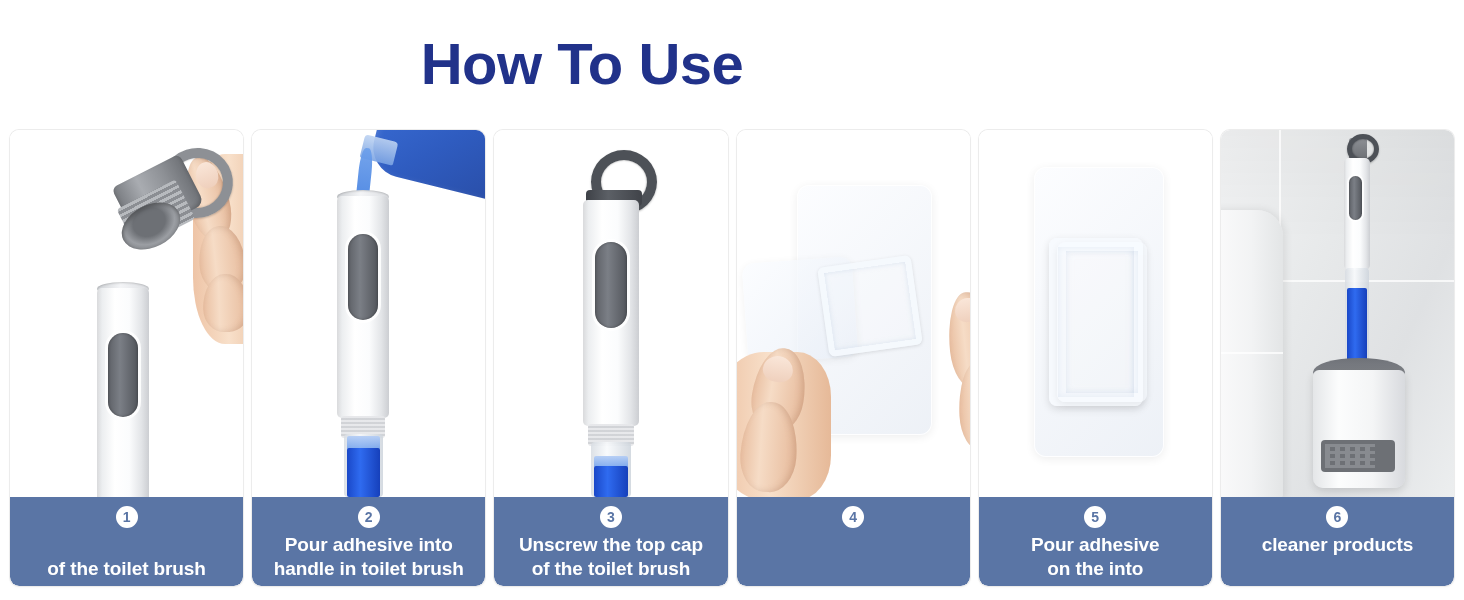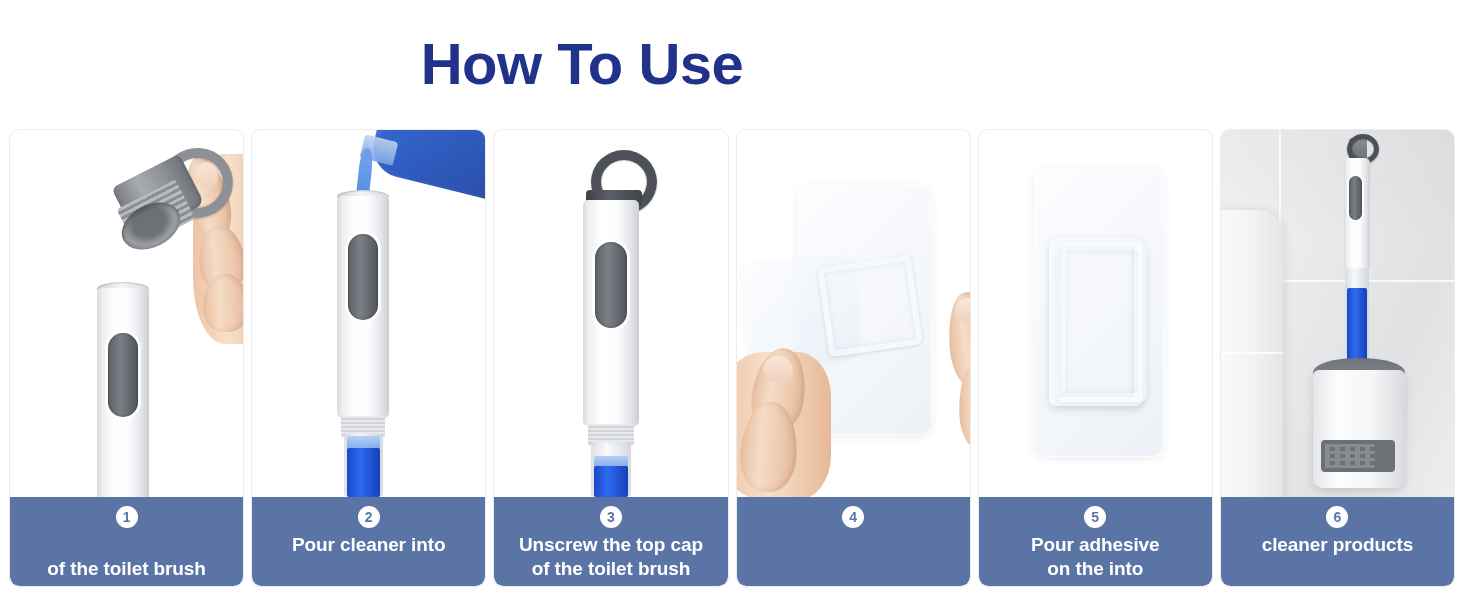"Pour cleaner into" span { text: cleaner -> adhesive }
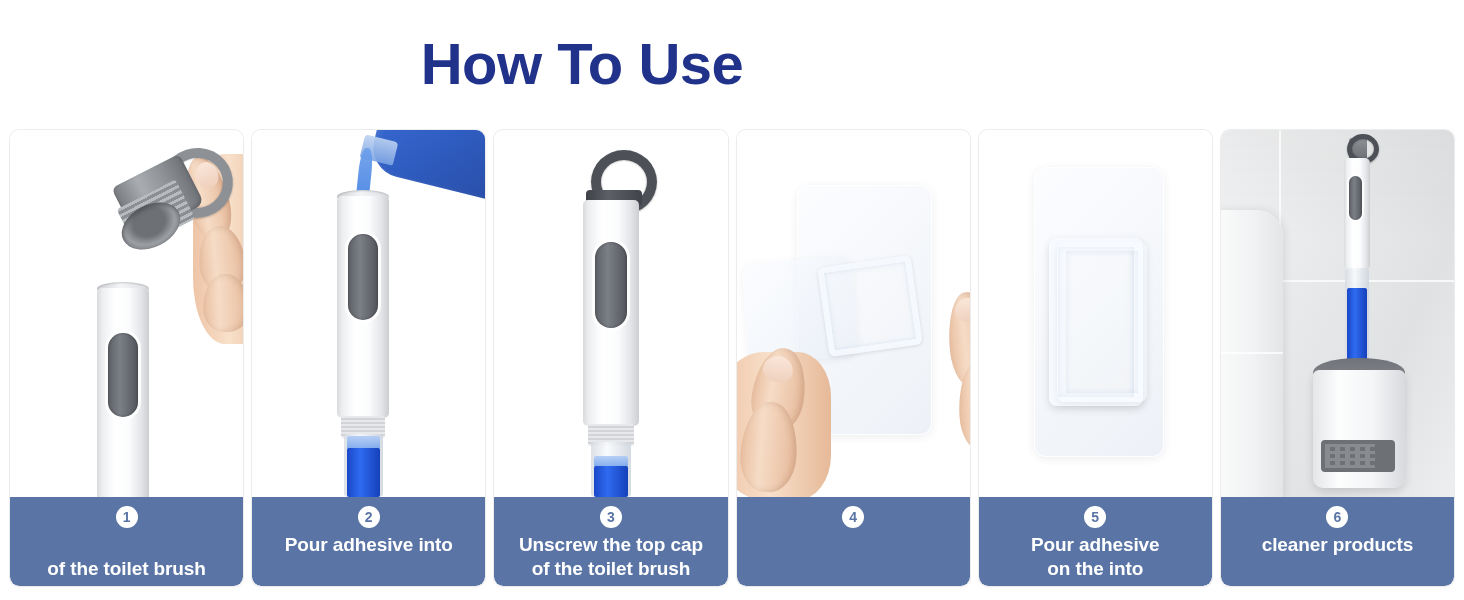"handle in toilet brush" span { html: none -> <span>handle in toilet brush</span> }
